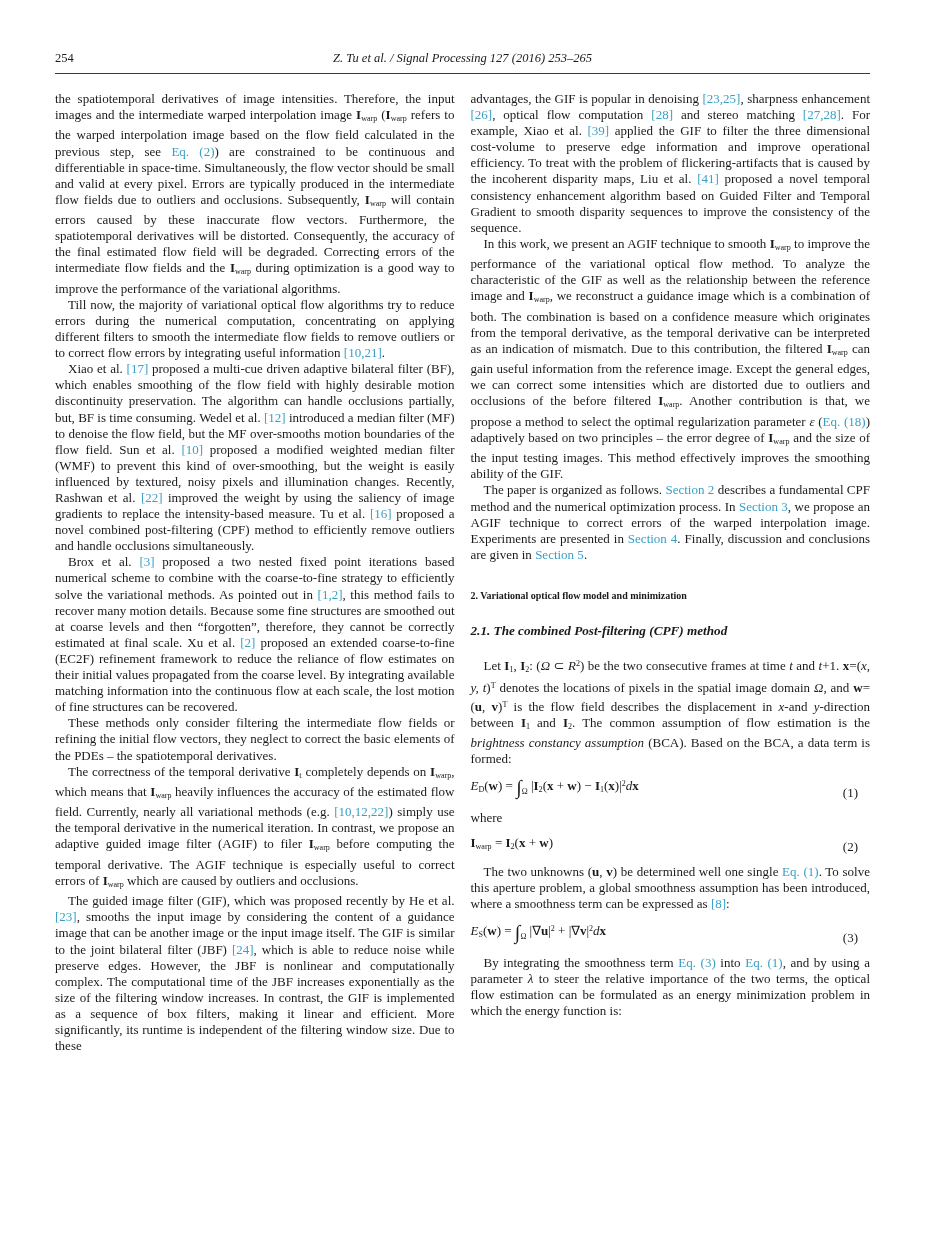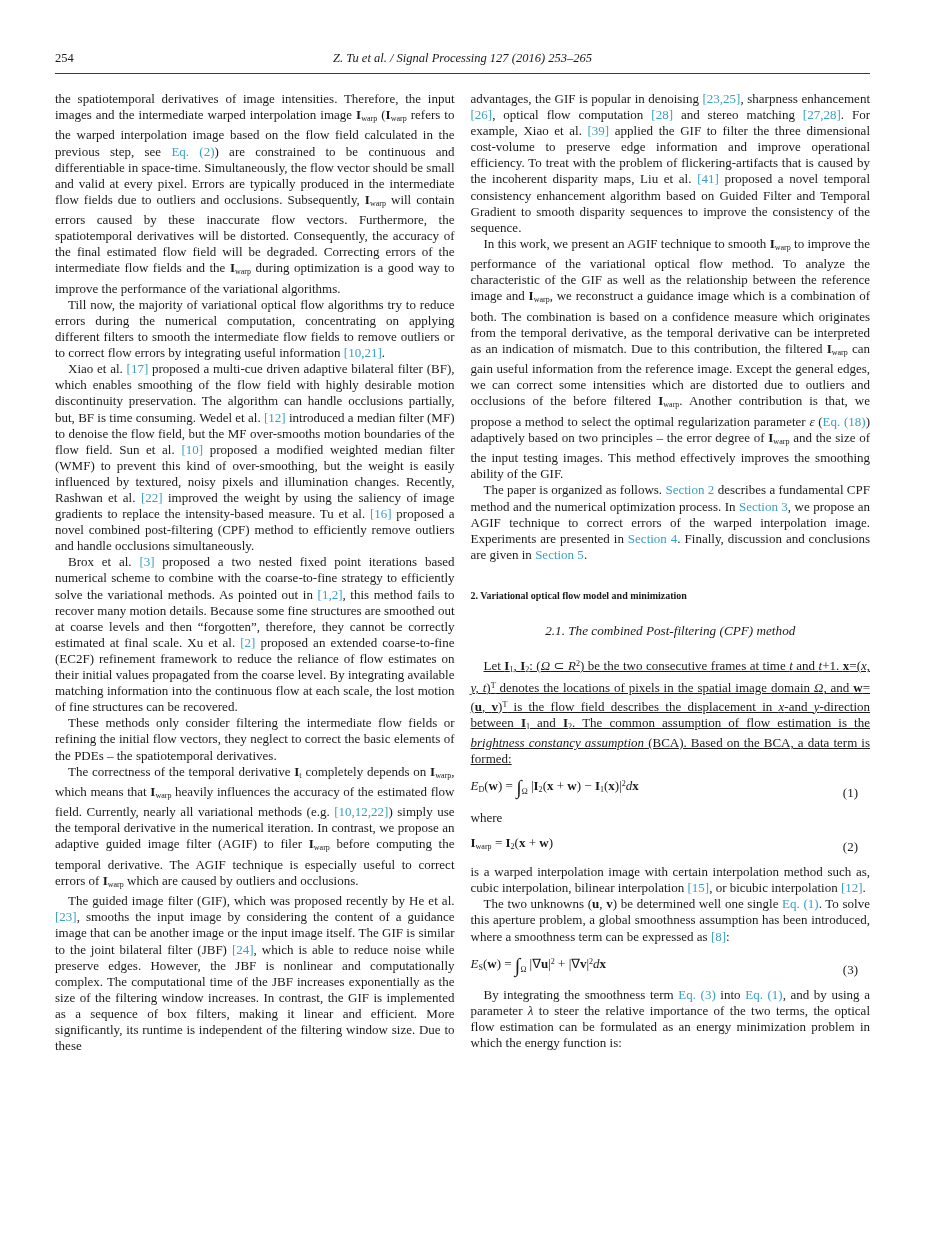"2.1. The combined Post-filtering (CPF)" .col h3 { font-weight: normal -> bold; text-align: center -> left }
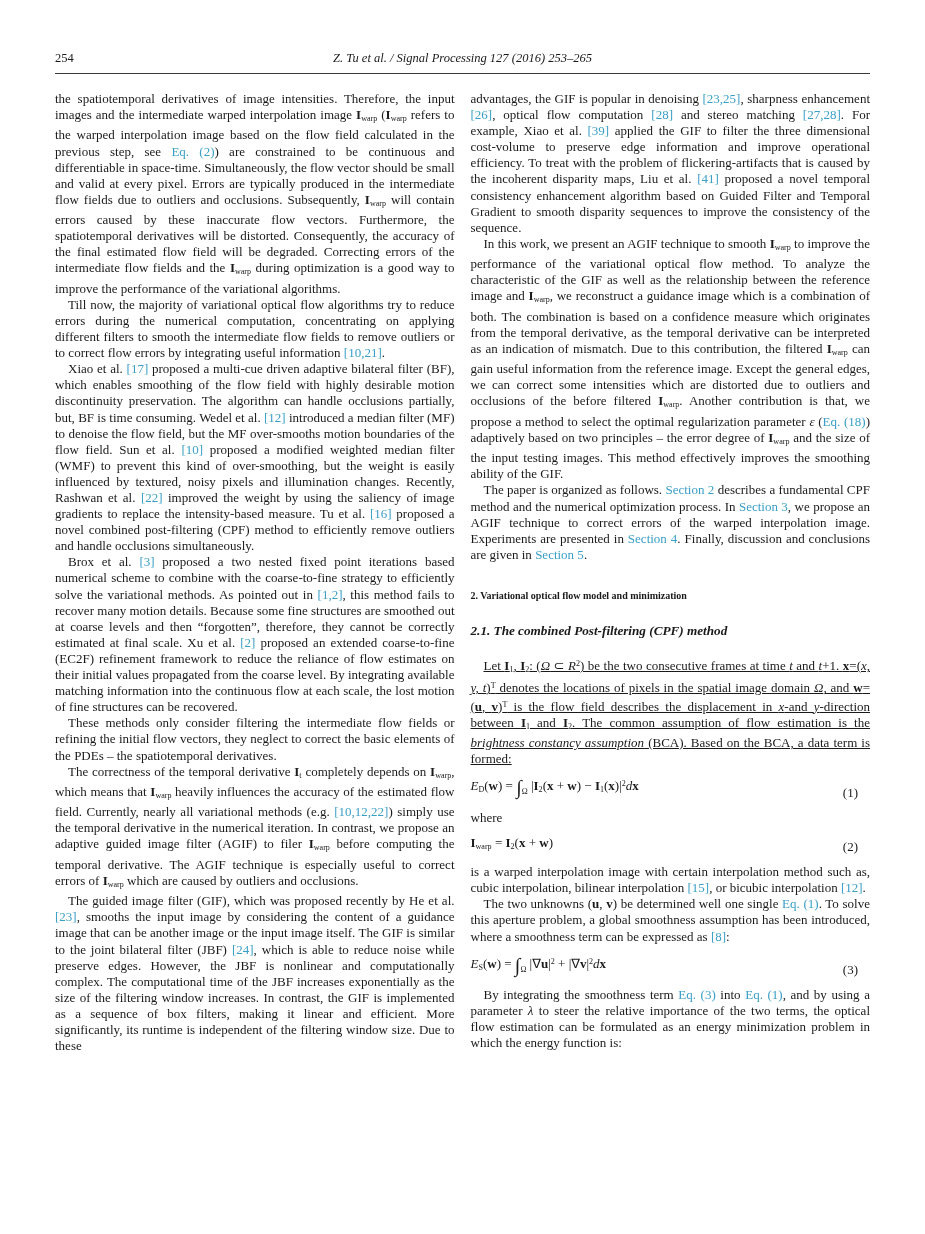"Let I1, I2: (Ω ⊂" .col h3 + p { text-decoration: underline -> none }
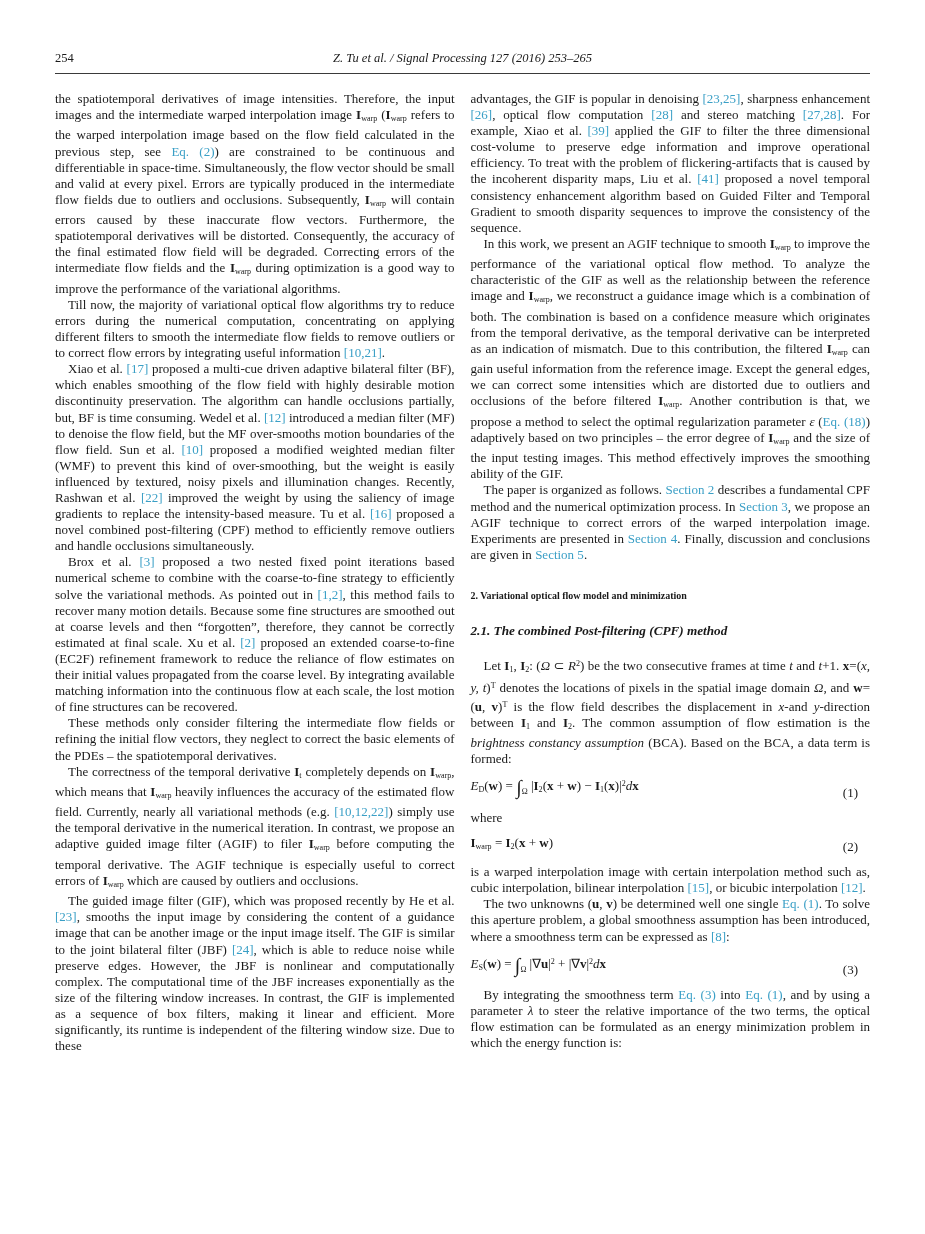"is a warped interpolation image" p { html: <p><span>is a warped interpolation image with certain interpolation method such as, cubic interpolation, bilinear interpolation </span><span>[15]</span><span>, or bicubic interpolation </span><span>[12]</span><span>.</span></p> -> none }
